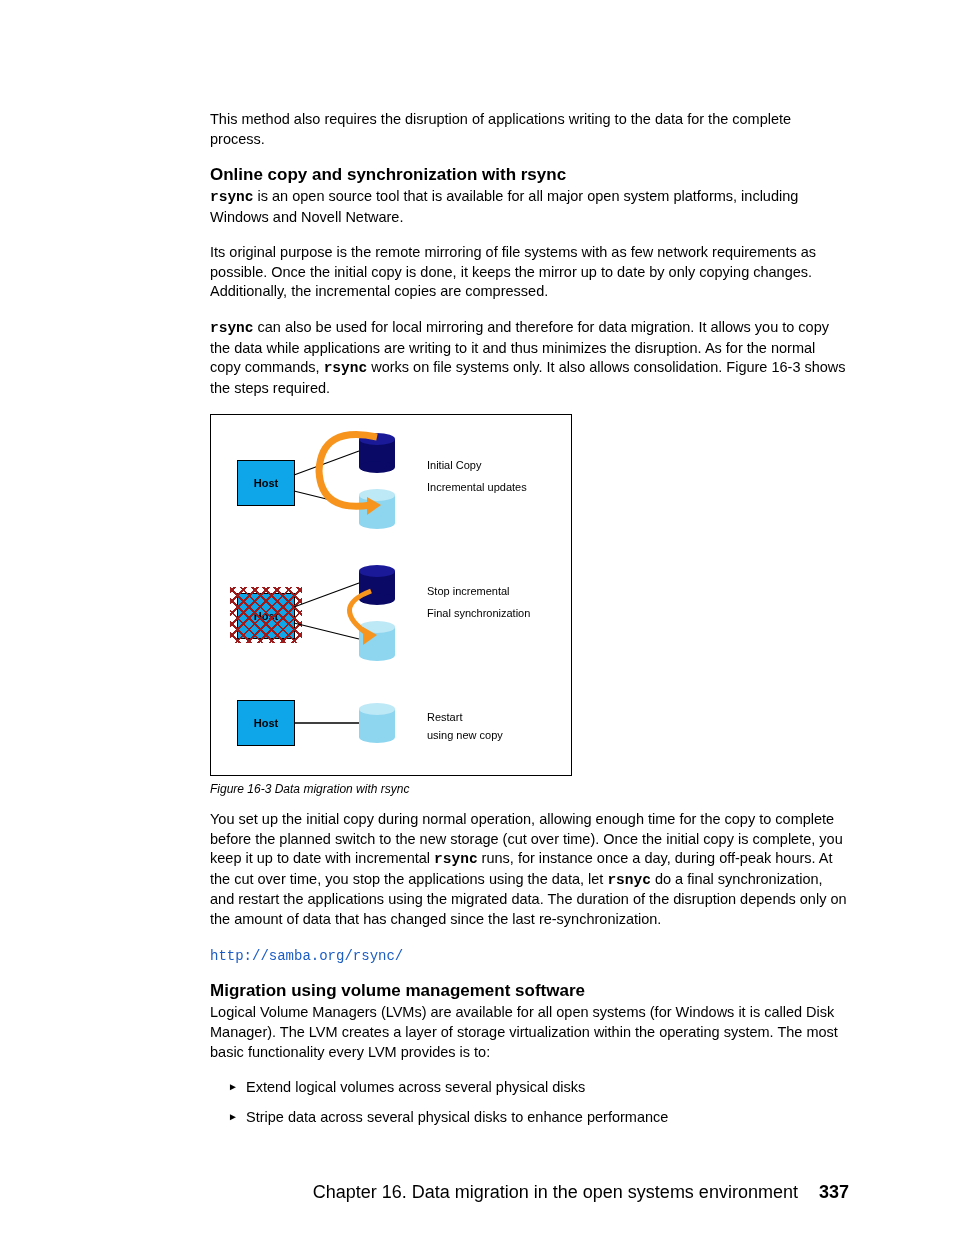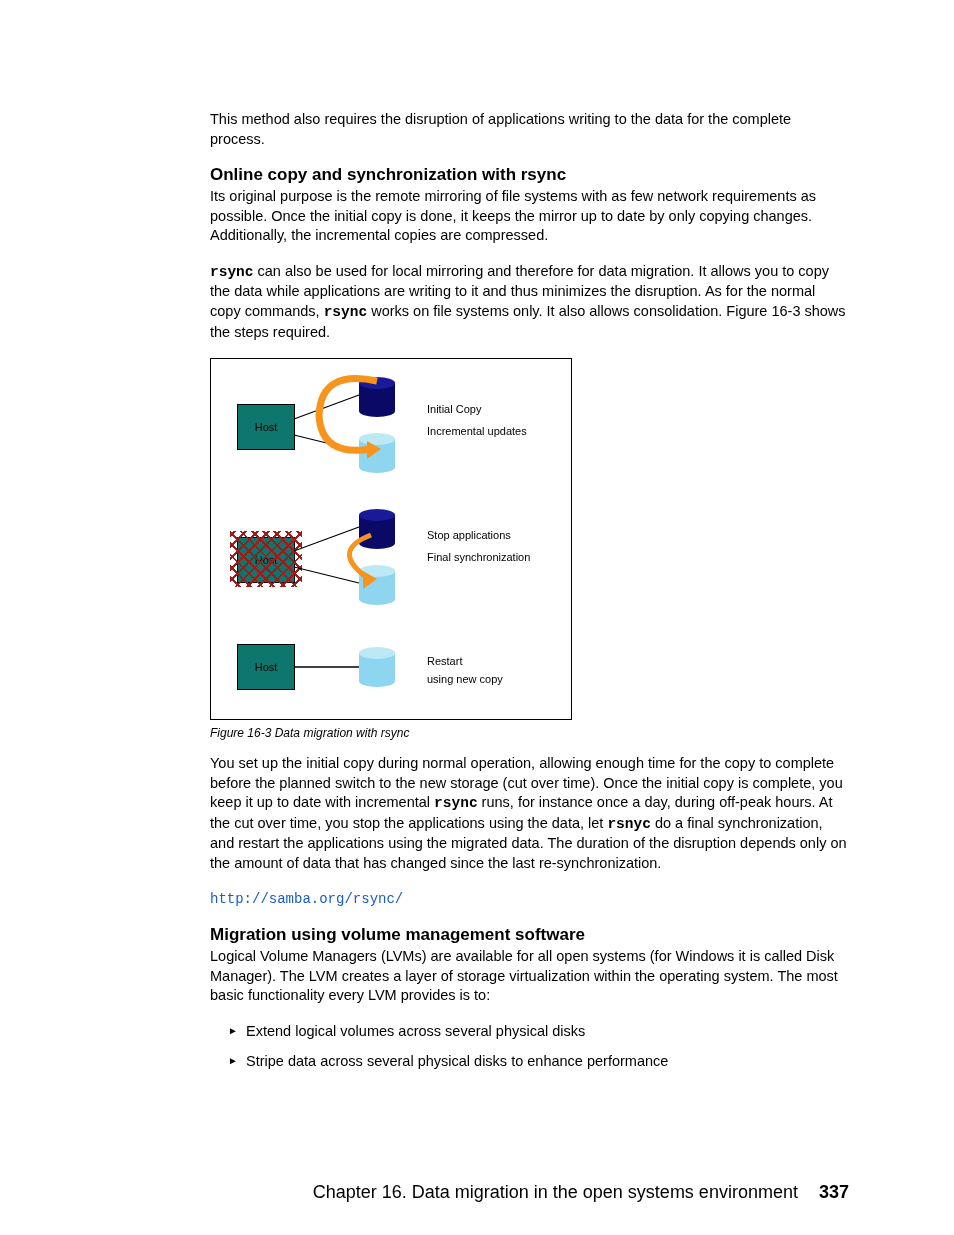"rsync is an open source" p { html: none -> <p><span>rsync</span><span> is an open source tool that is available for all major open system platforms, including Windows and Novell Netware.</span></p> }
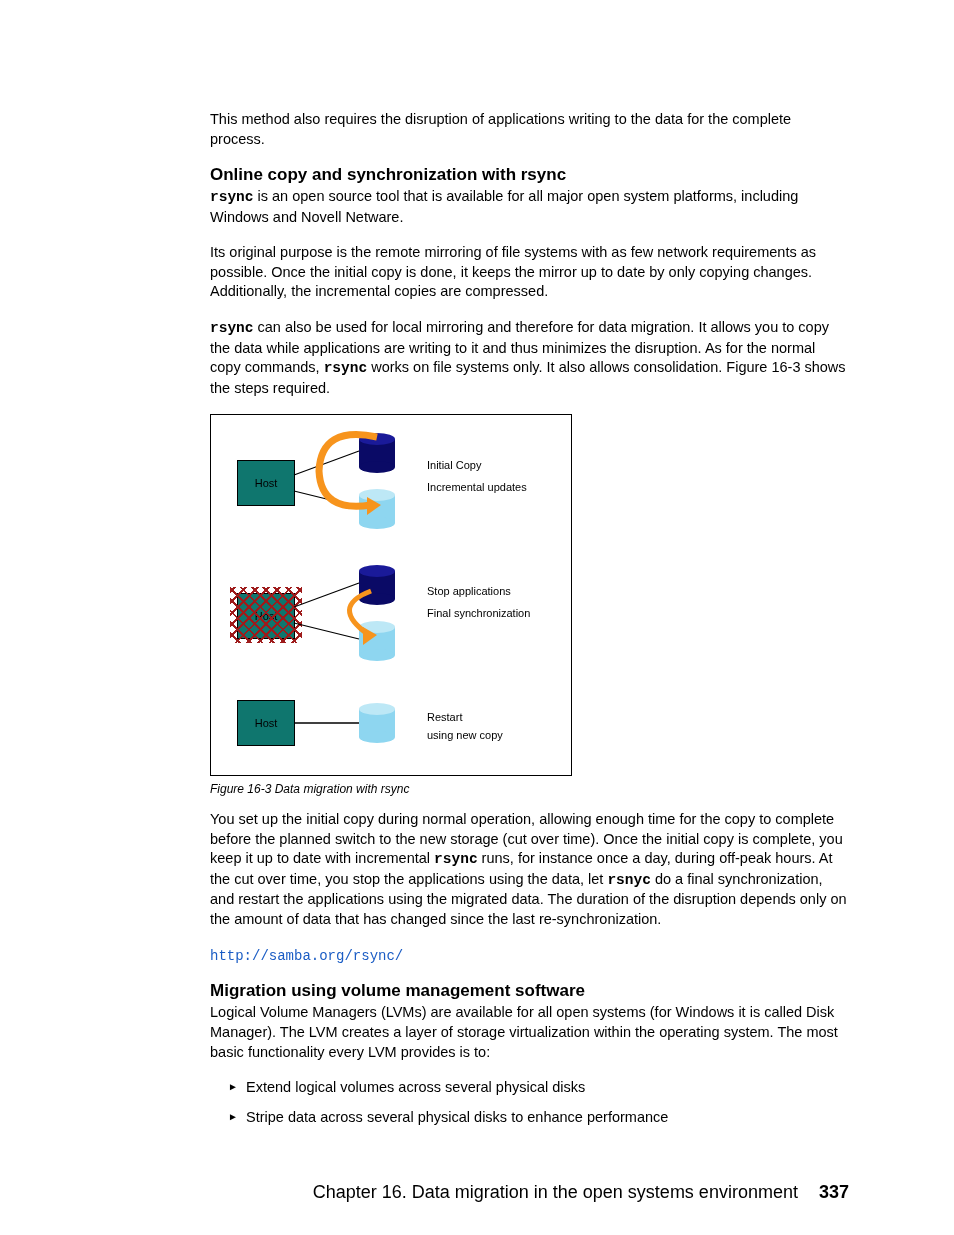"Host" .hostbox { background: #0f766e -> #0ea5e9; font-weight: normal -> bold }
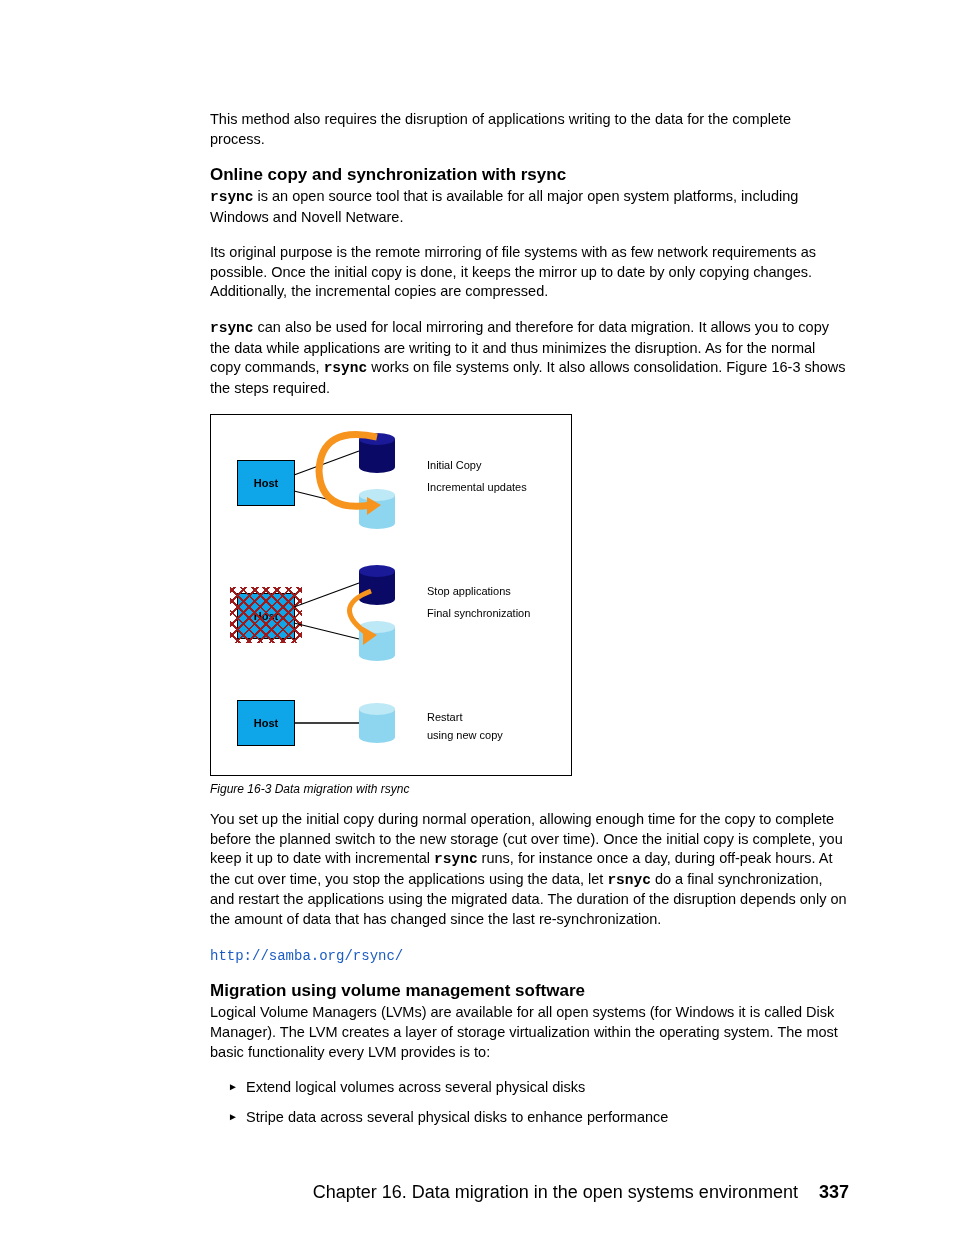"Stop applications" div.flabel { text: applications -> incremental }
